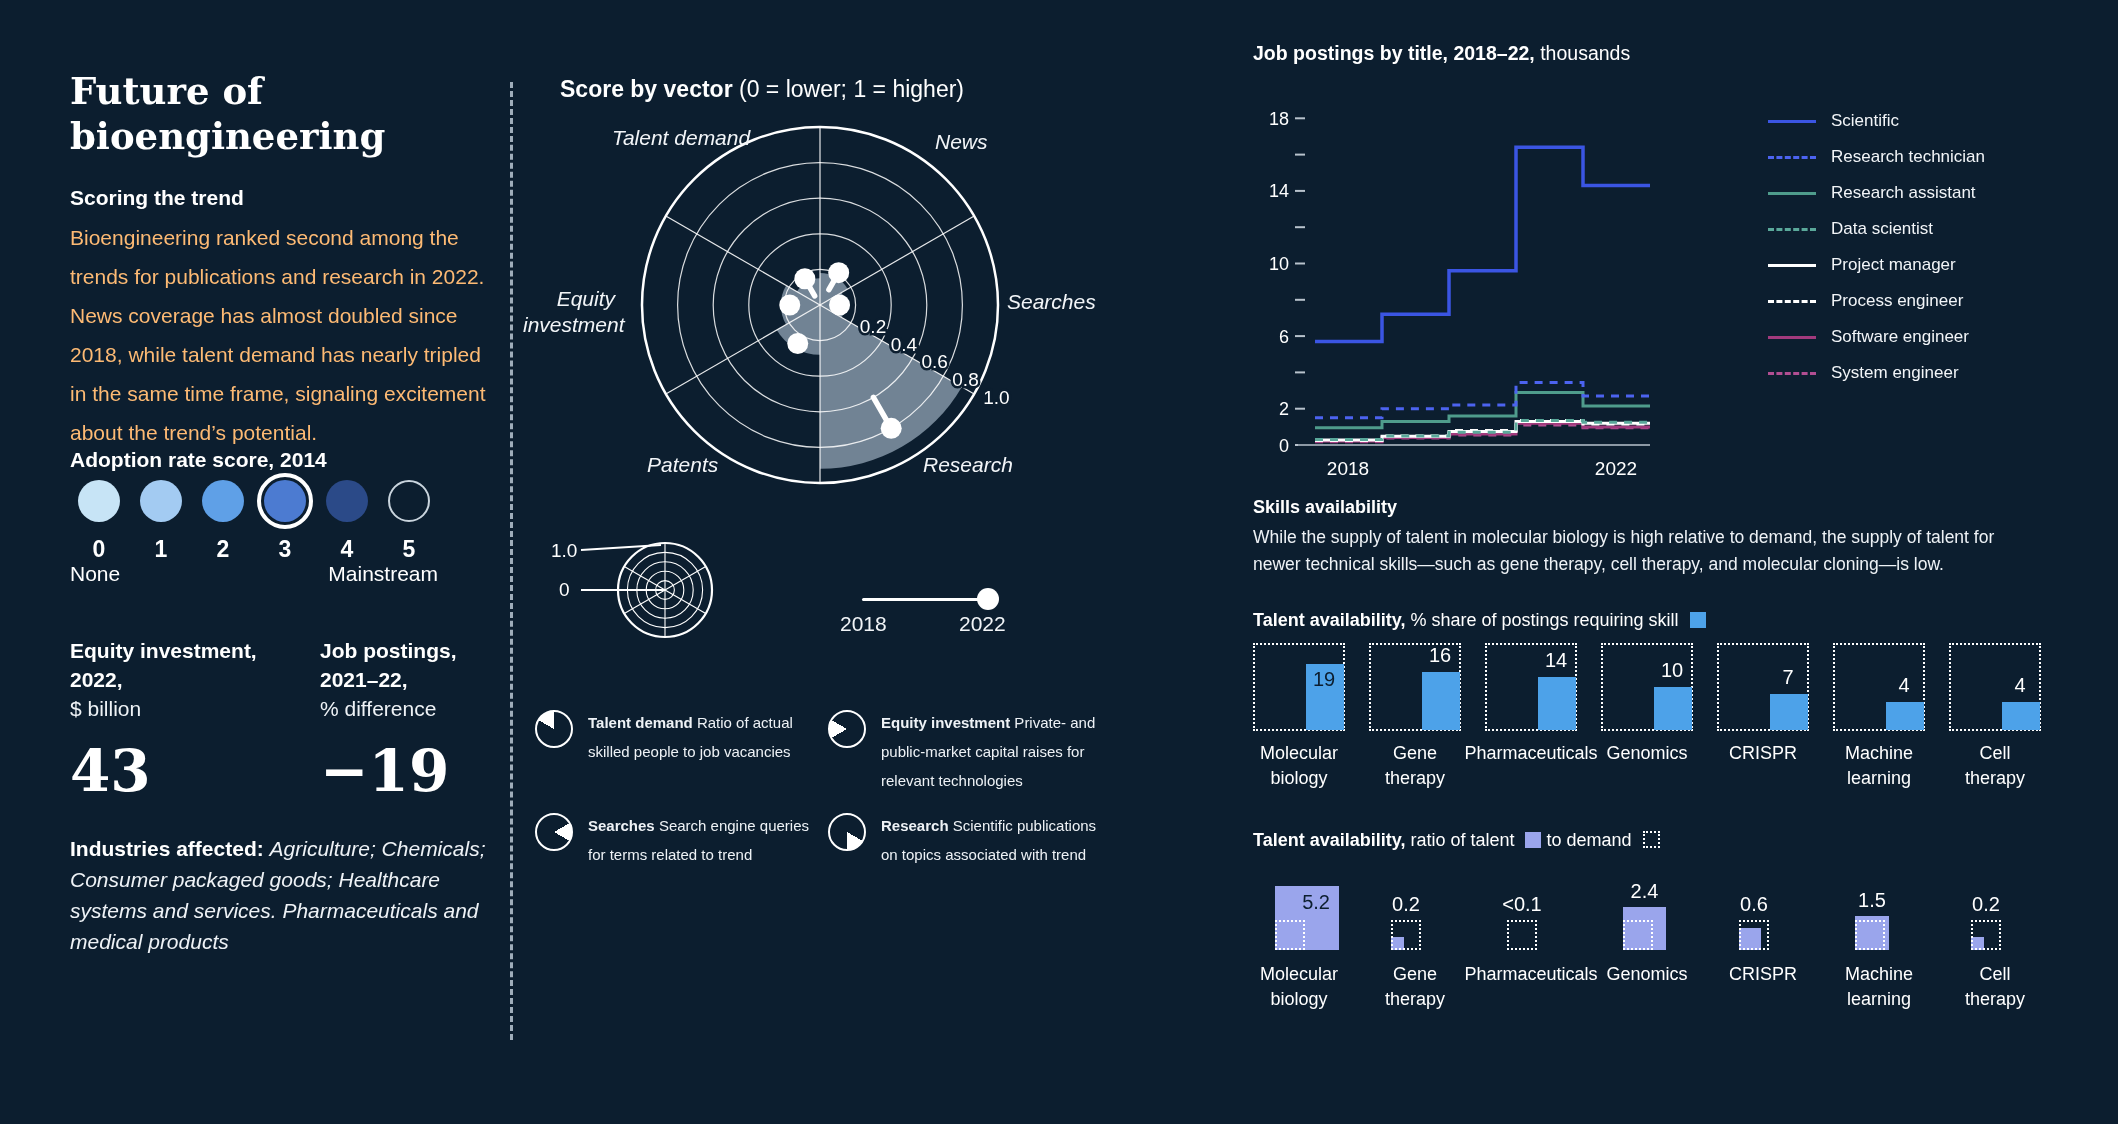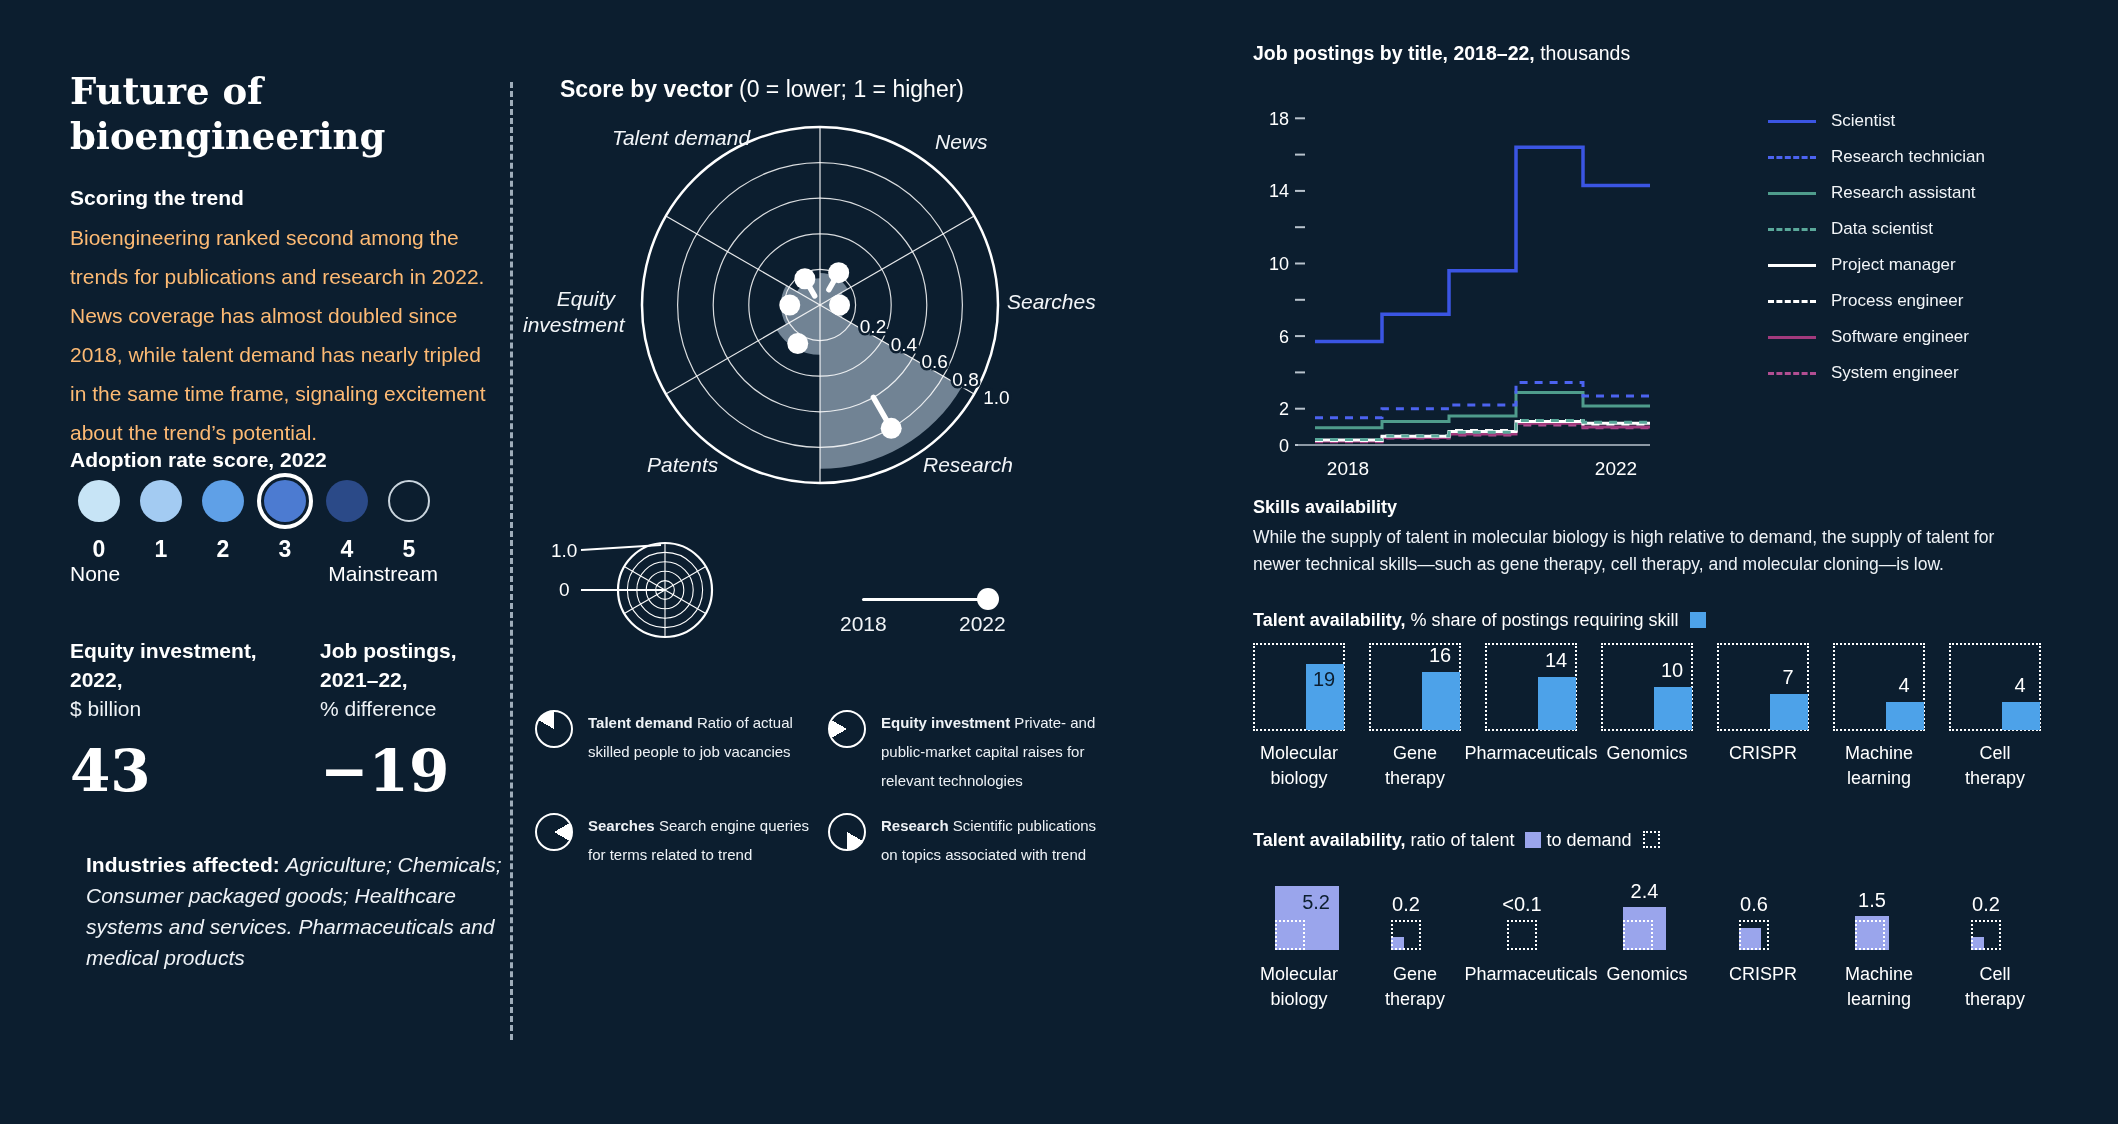"Scientist" span.jl-label { text: Scientist -> Scientific }
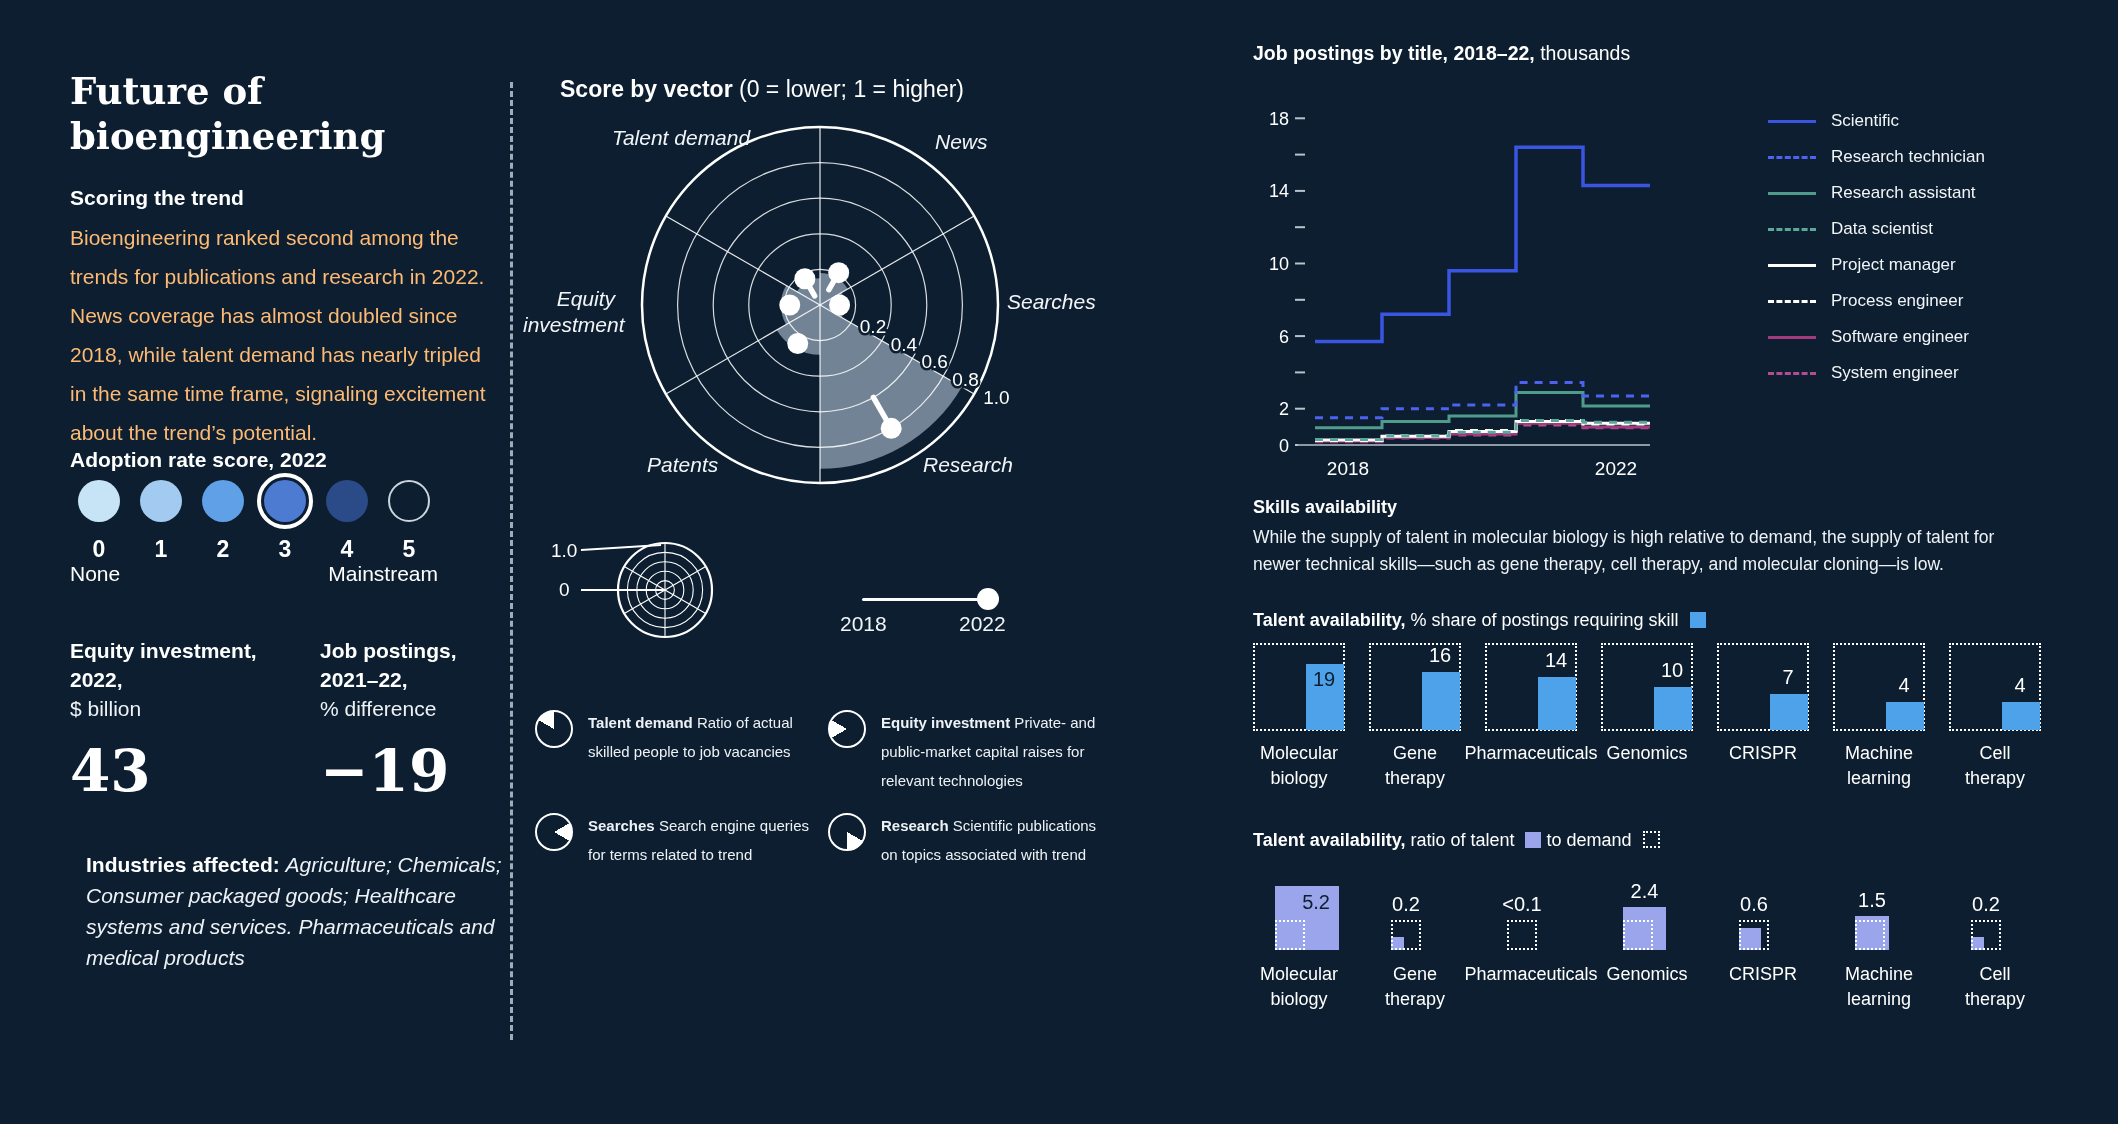"Adoption rate score, 2022" div.abs { text: 2022 -> 2014 }
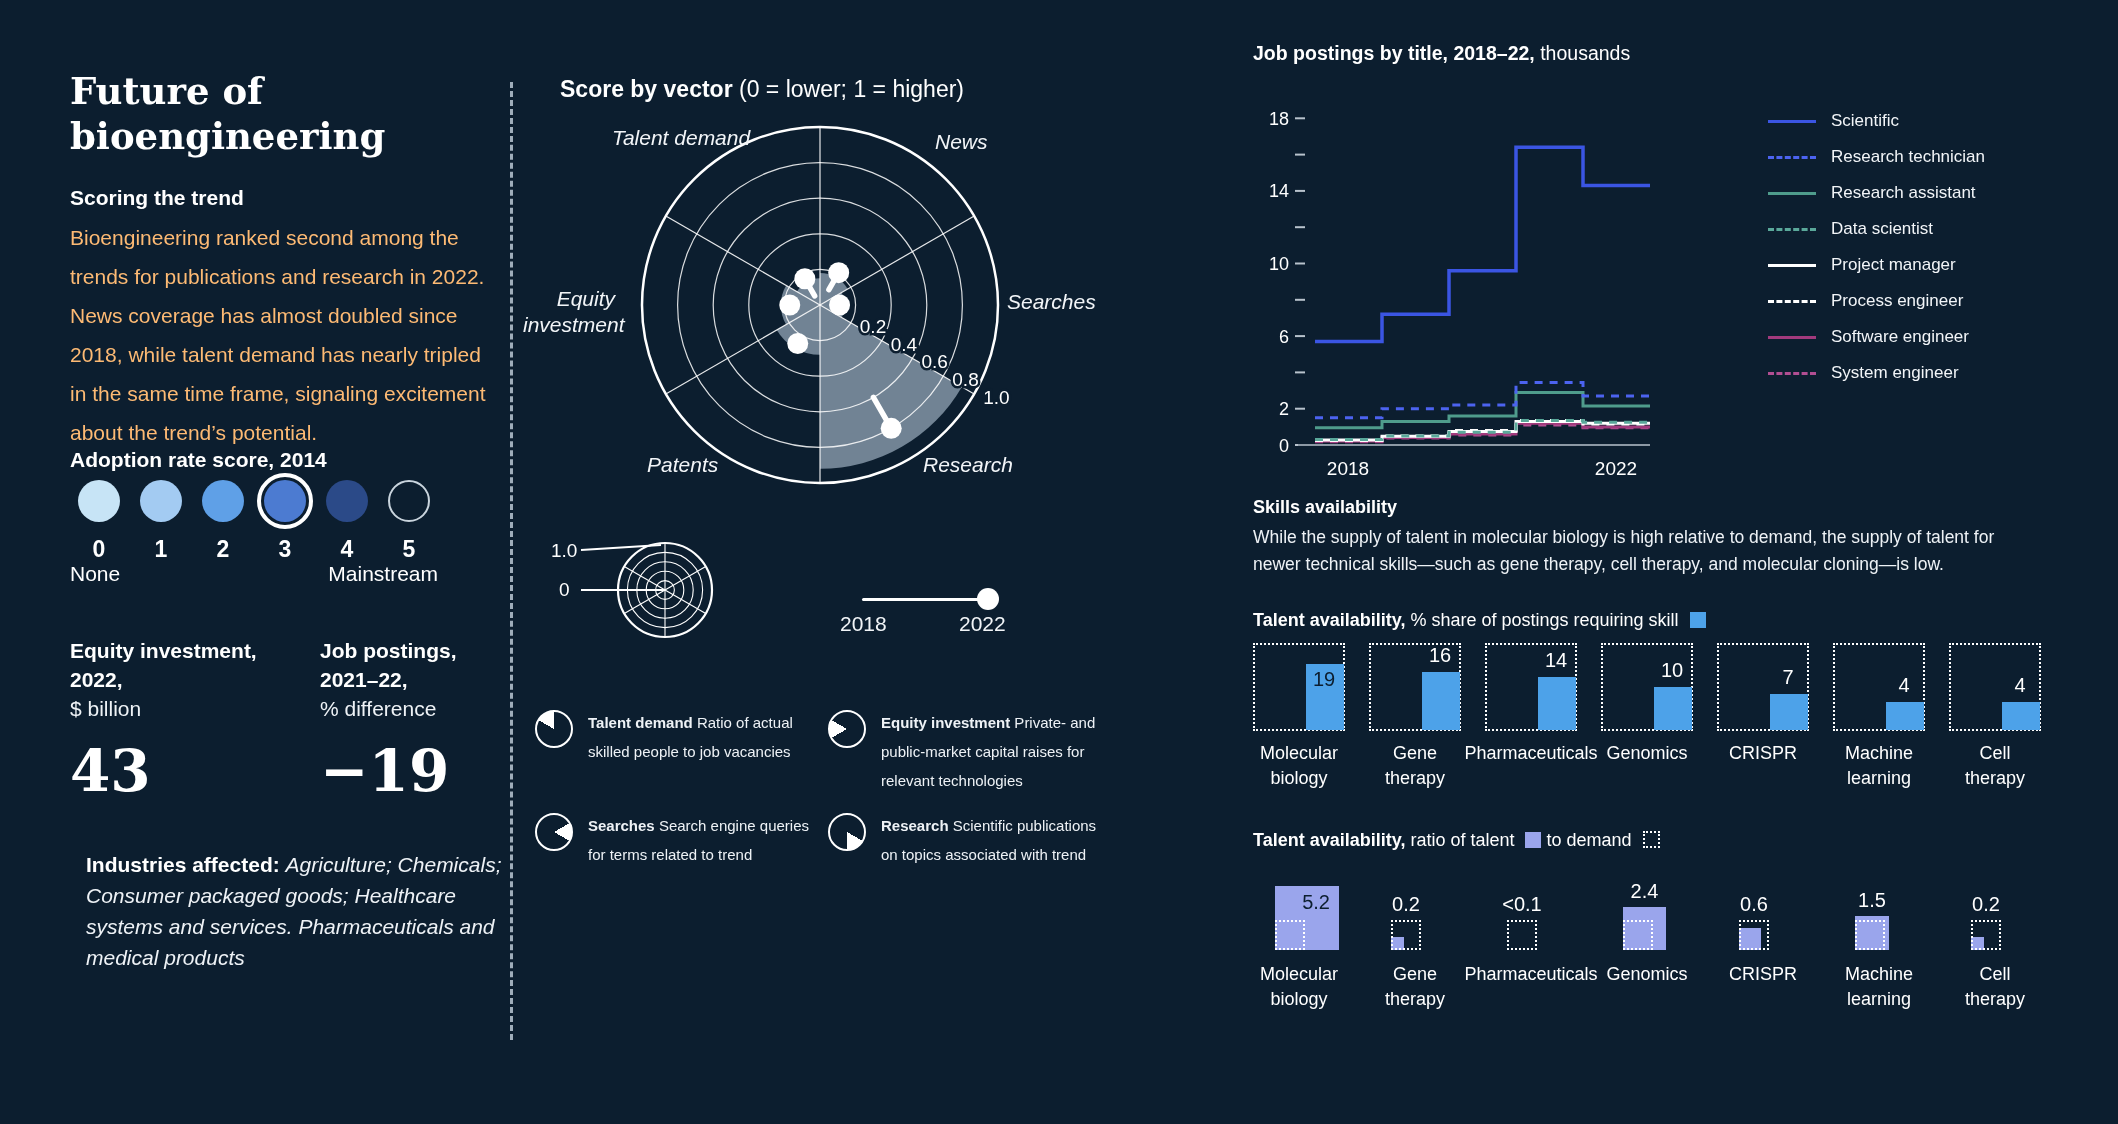"Industries affected: Agriculture;" p.abs { margin: 16px -> 0 }
